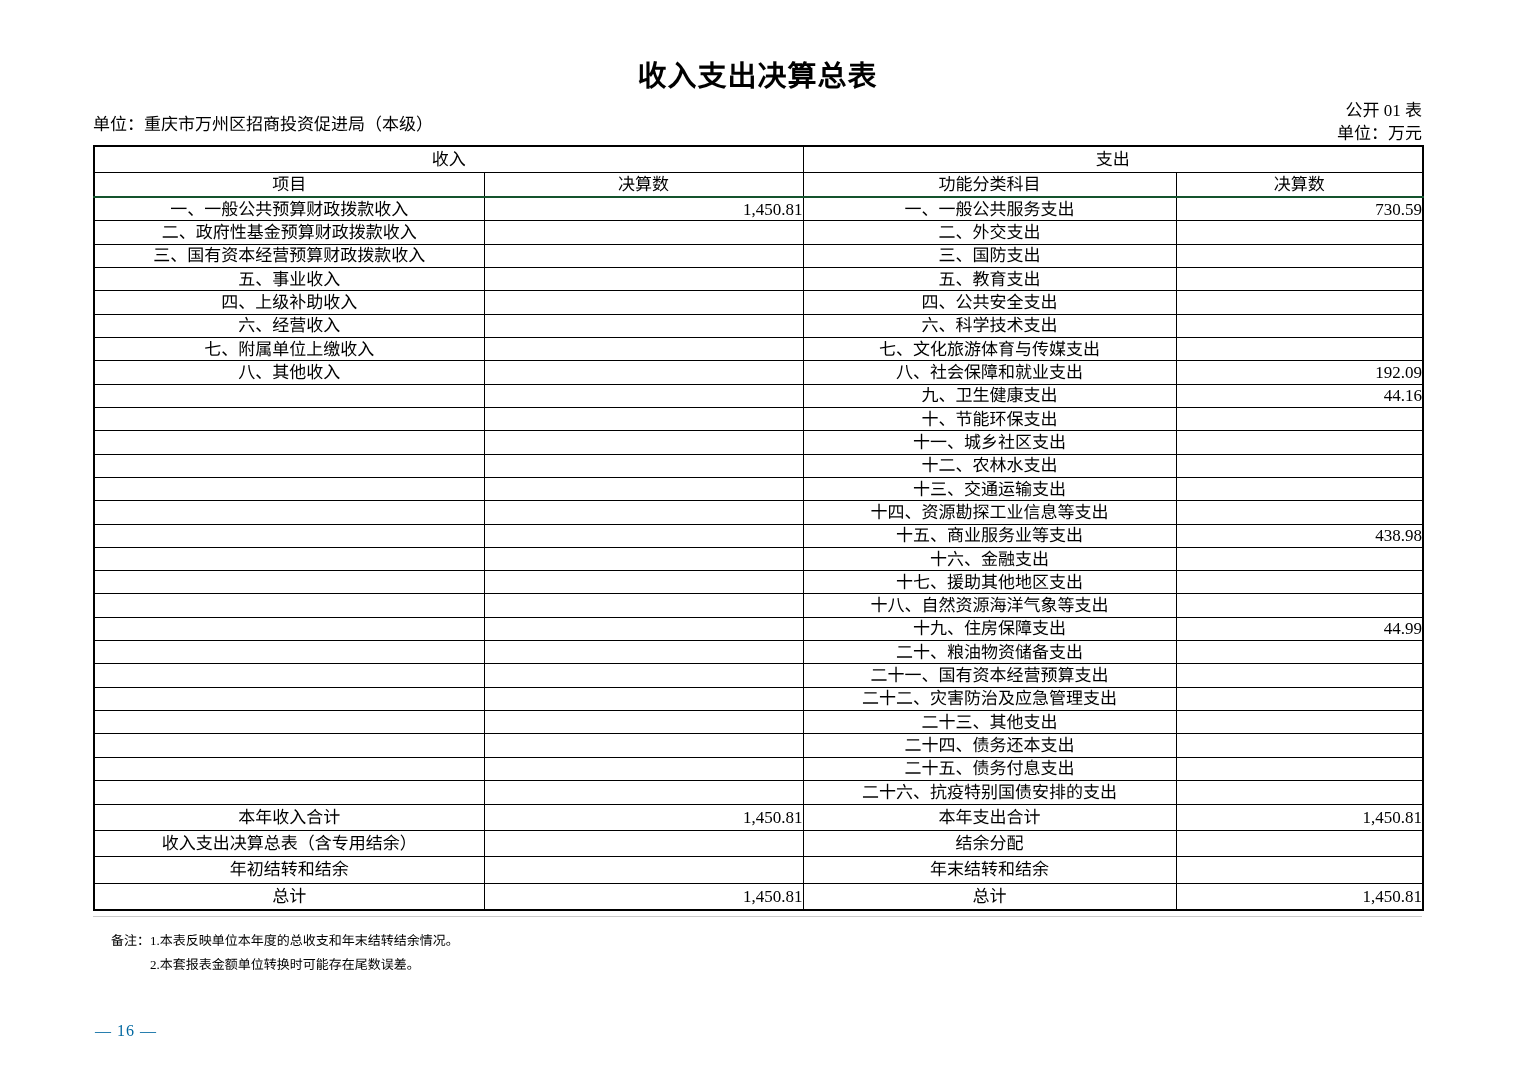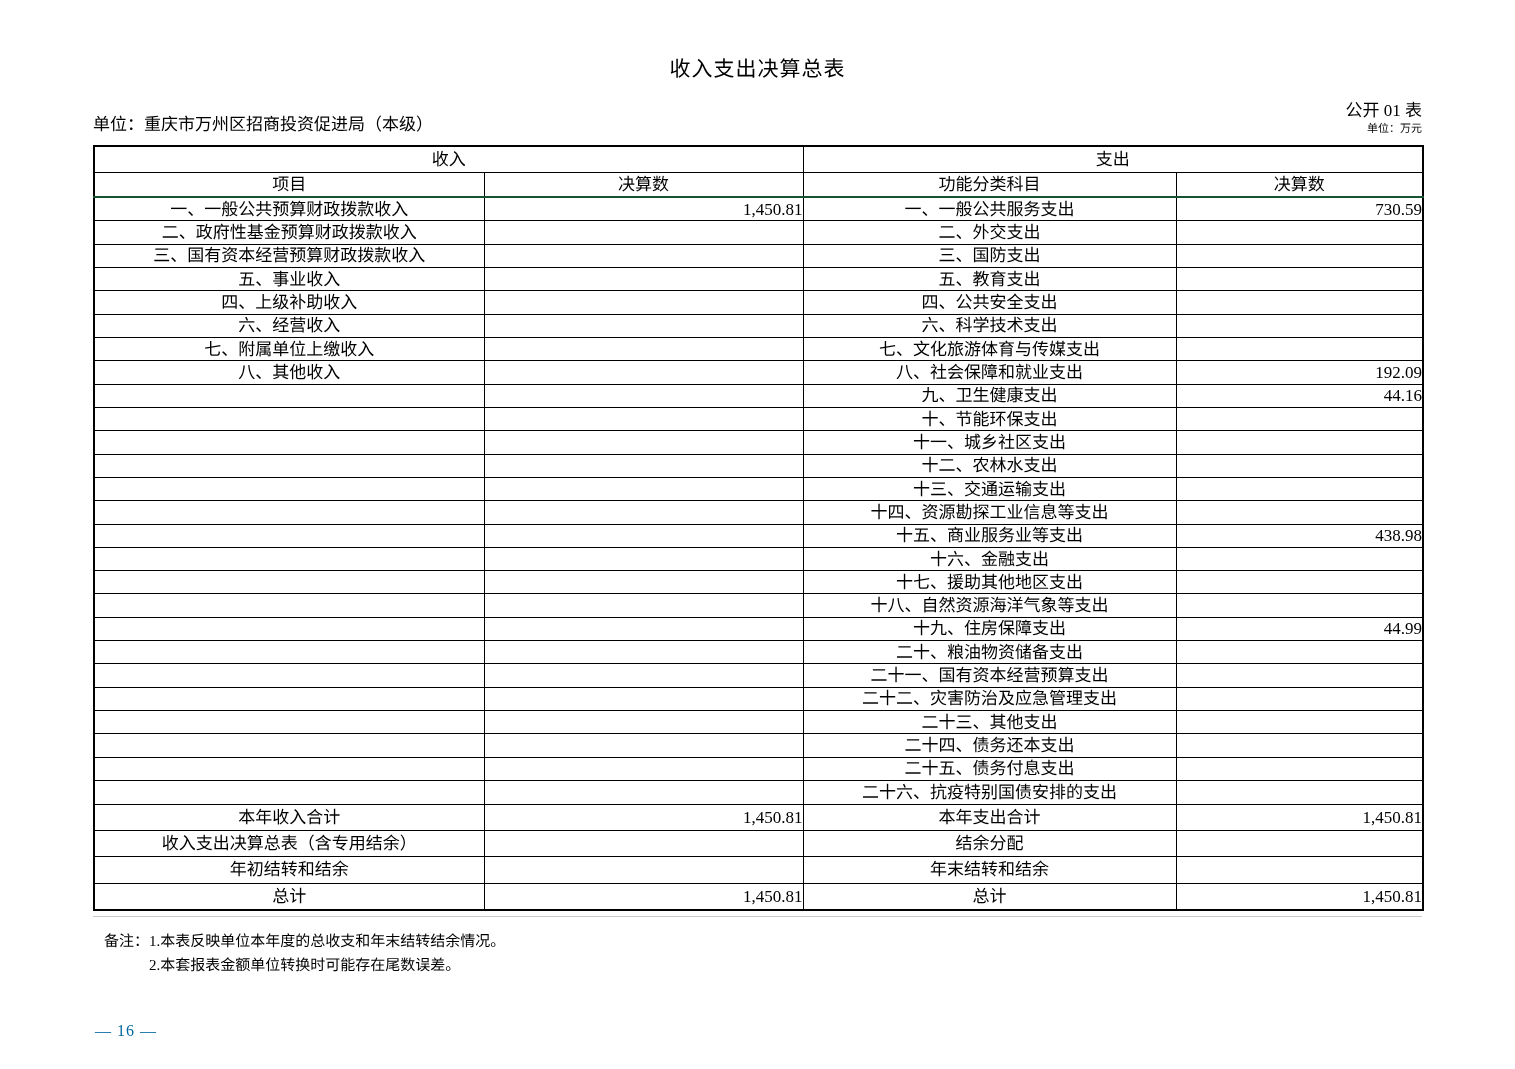"收入支出决算总表" .page-title { font-size: 21px -> 29px; font-weight: 400 -> 700 }
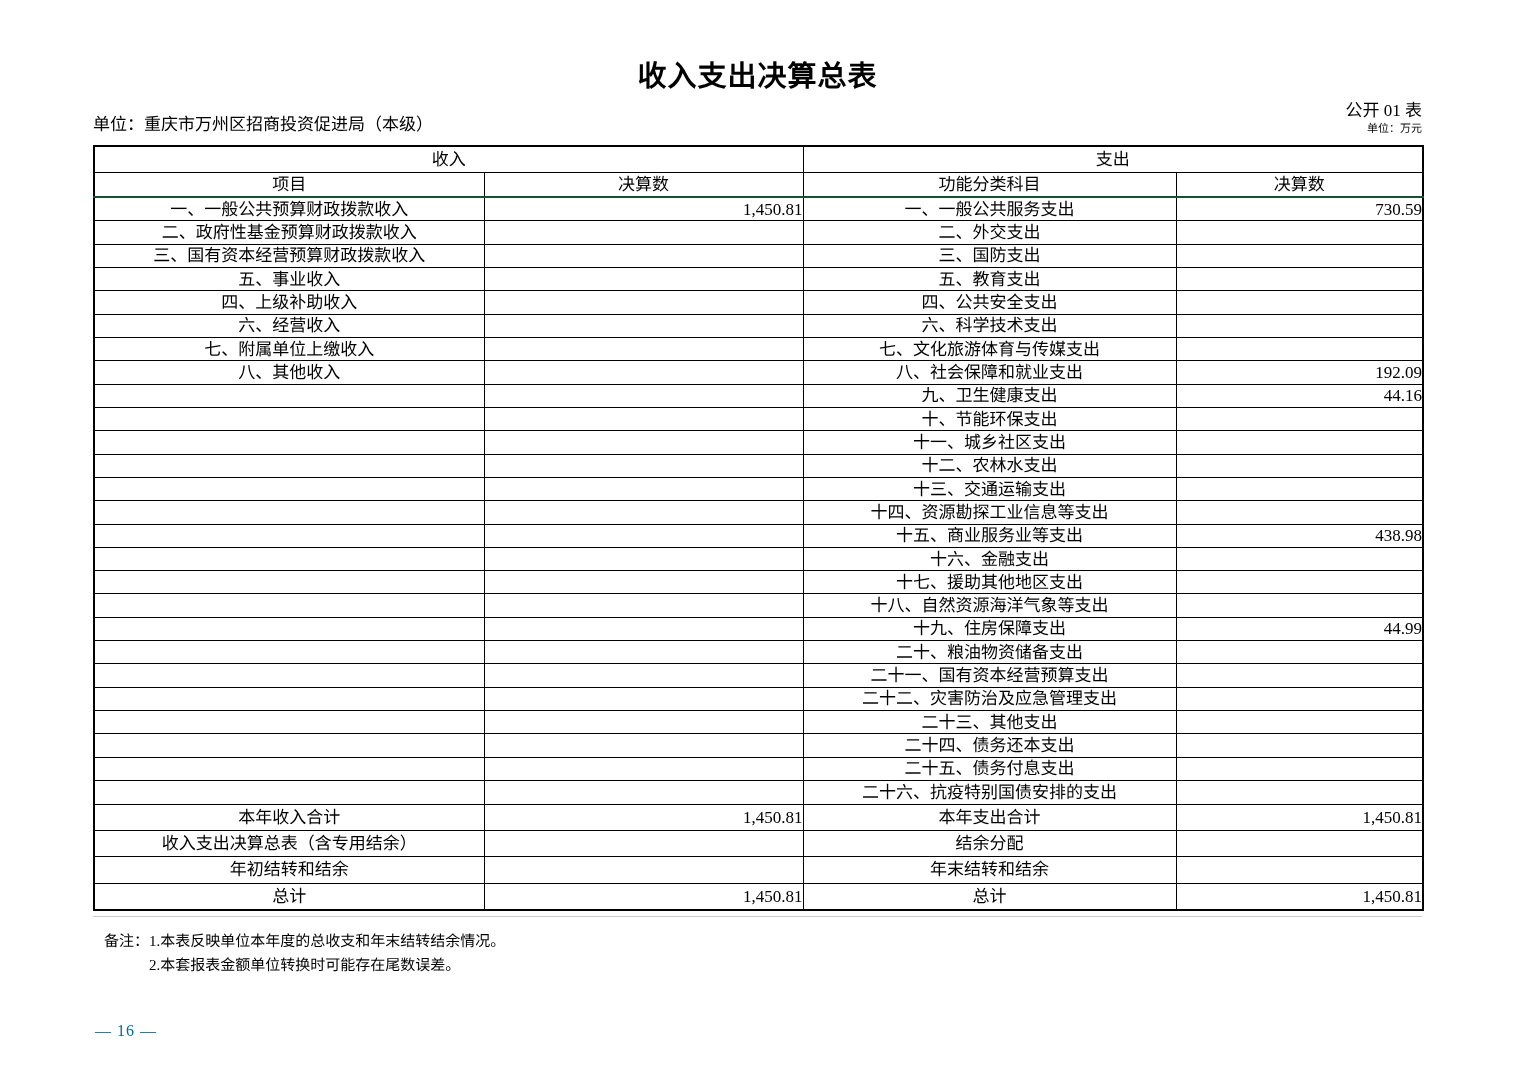"单位：万元" .currency-unit { font-size: 11px -> 17px }
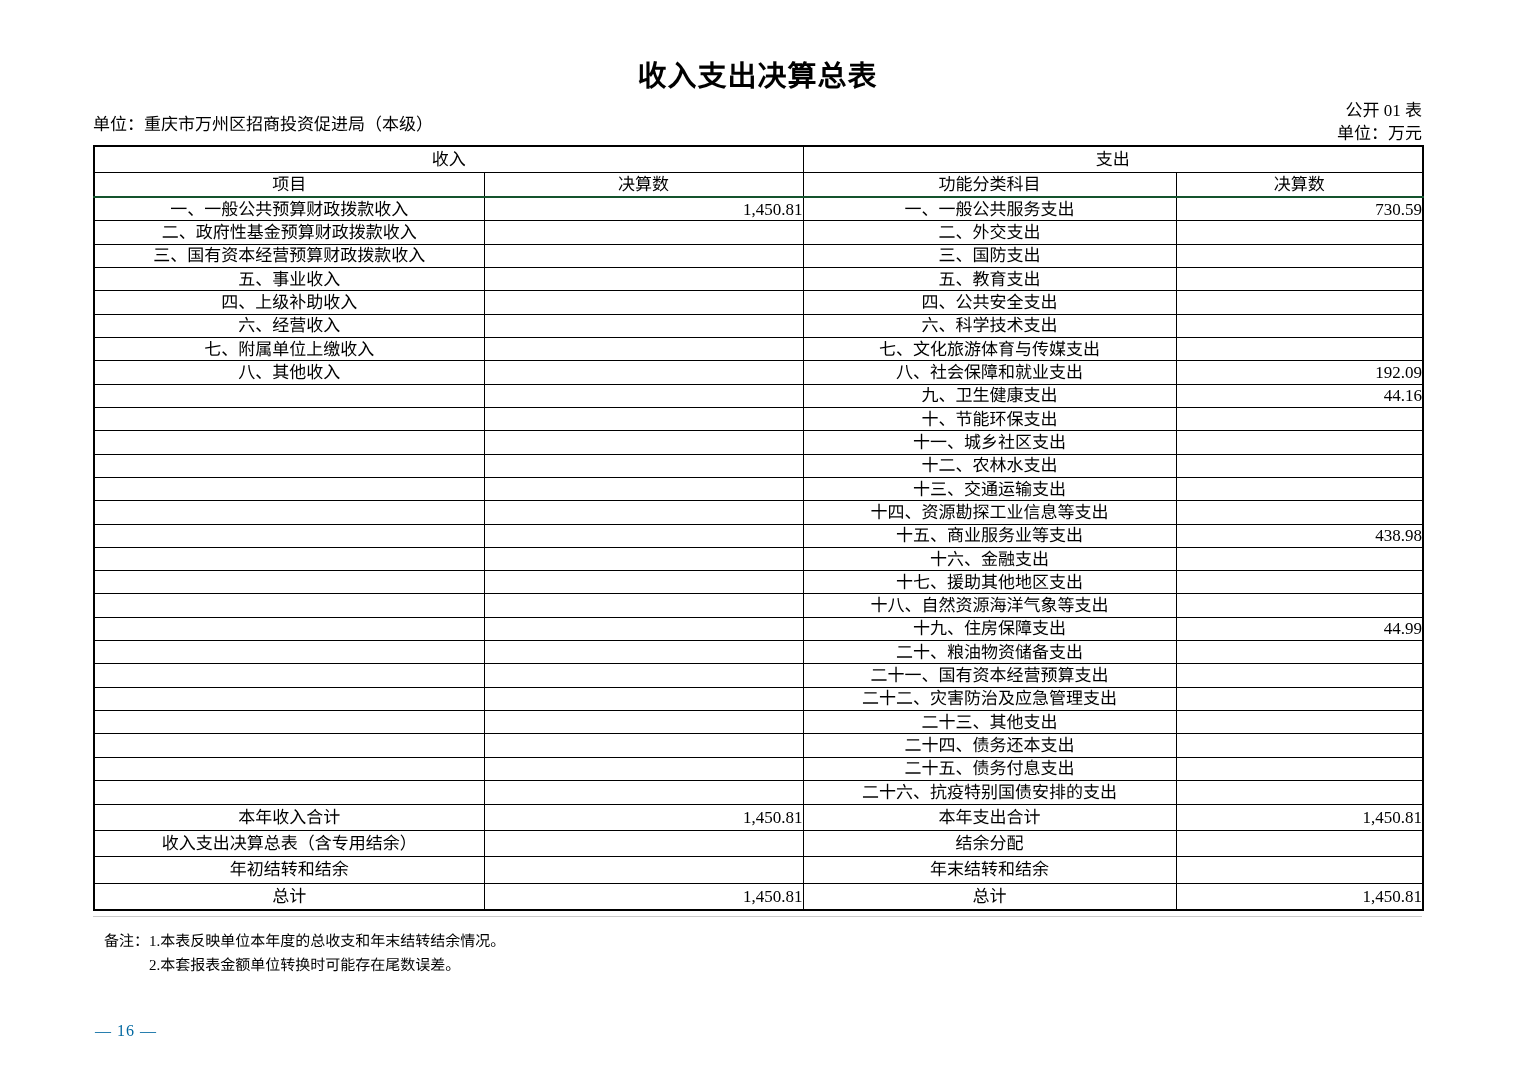"备注：" .notes { font-size: 15px -> 13px; left: 104px -> 111px }
